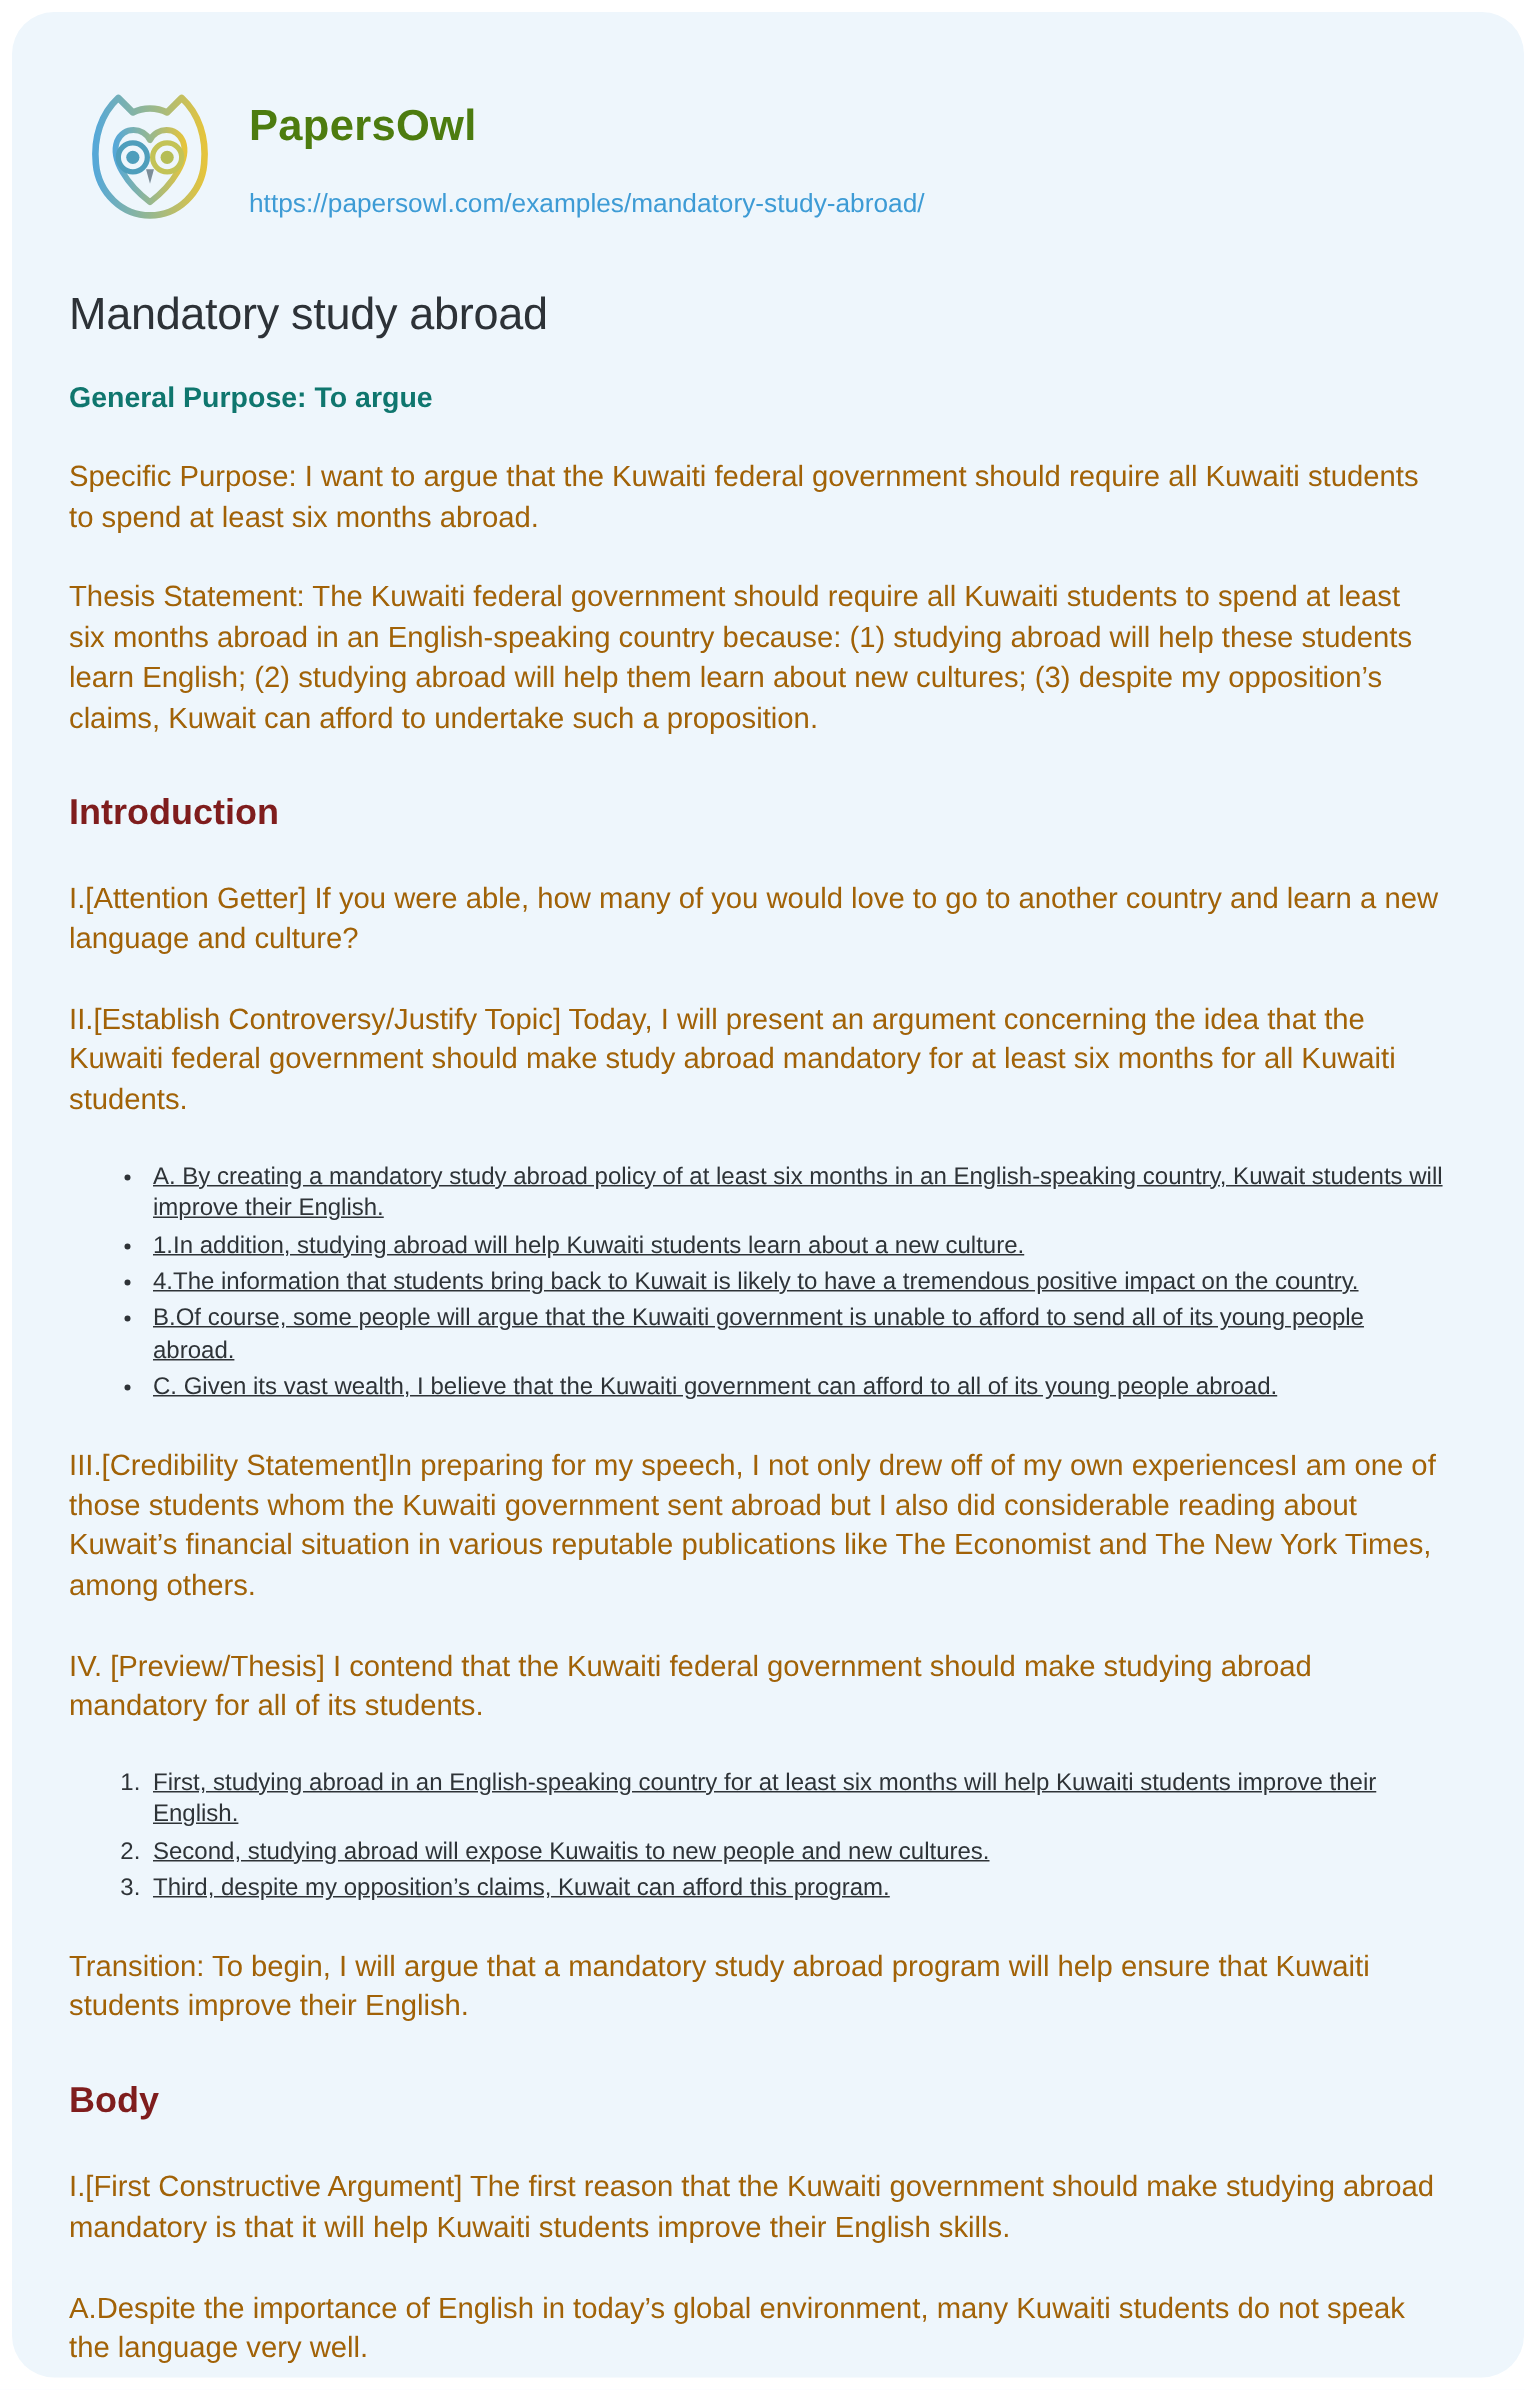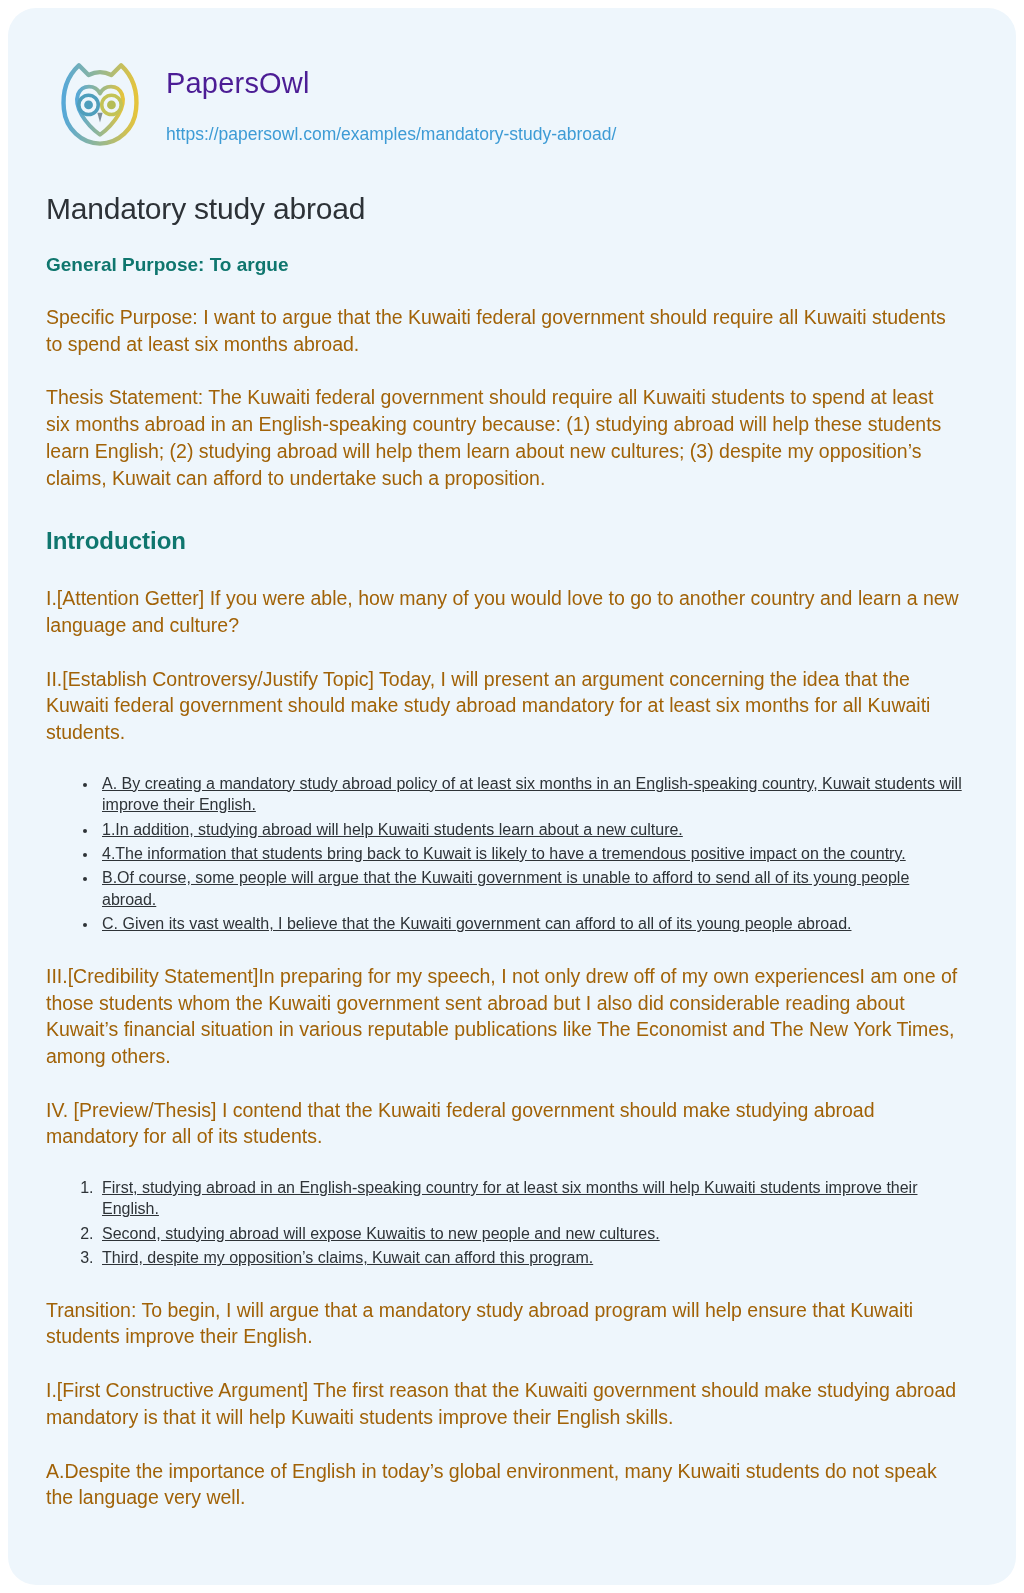"PapersOwl" .brand { color: #4c1d95 -> #4d7c0f; font-weight: 400 -> 700 }
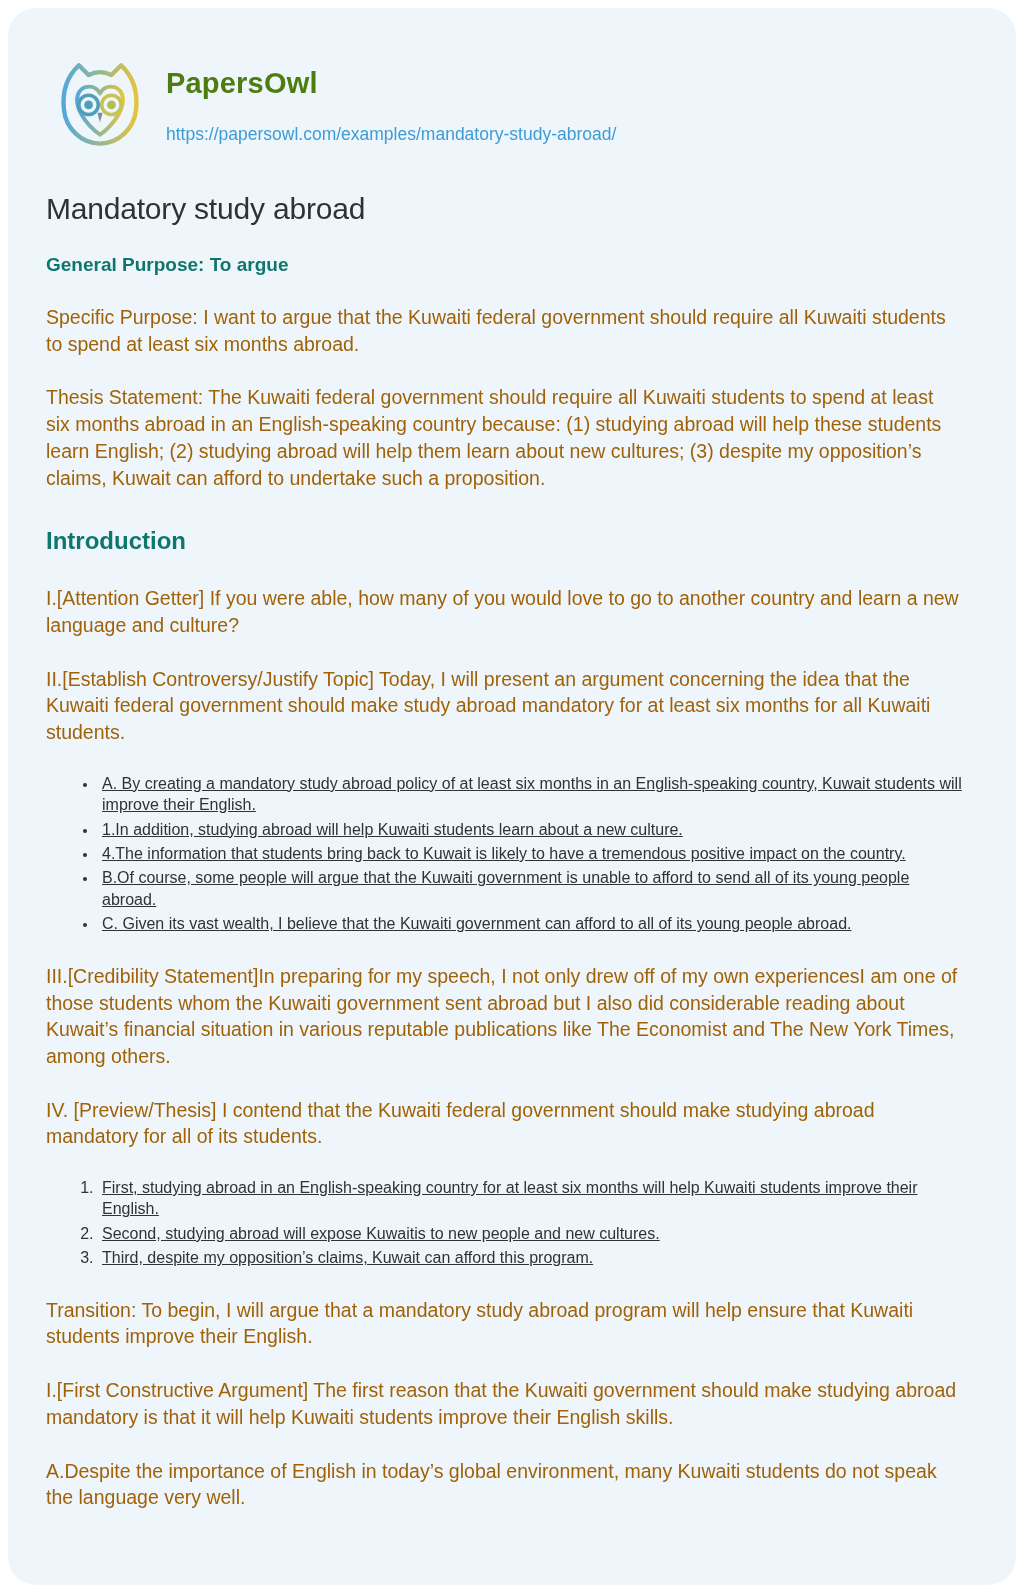"Introduction" h2.section { color: #0f766e -> #7f1d1d }
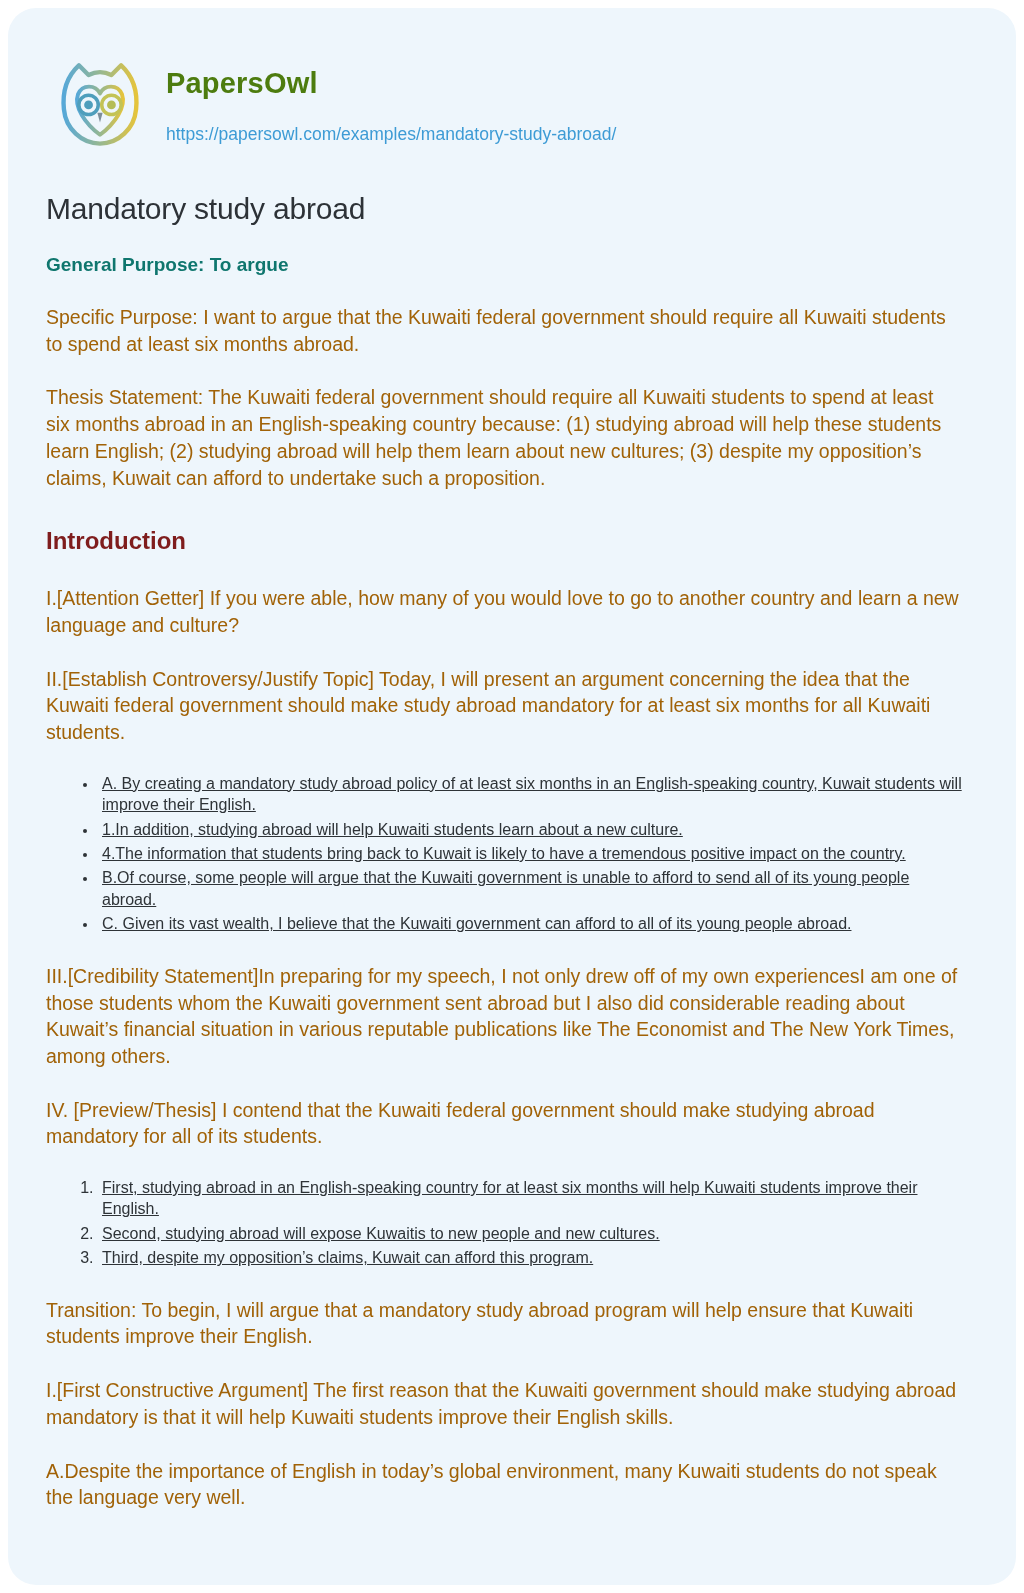"Body" h2.section { html: none -> <h2>Body</h2> }
